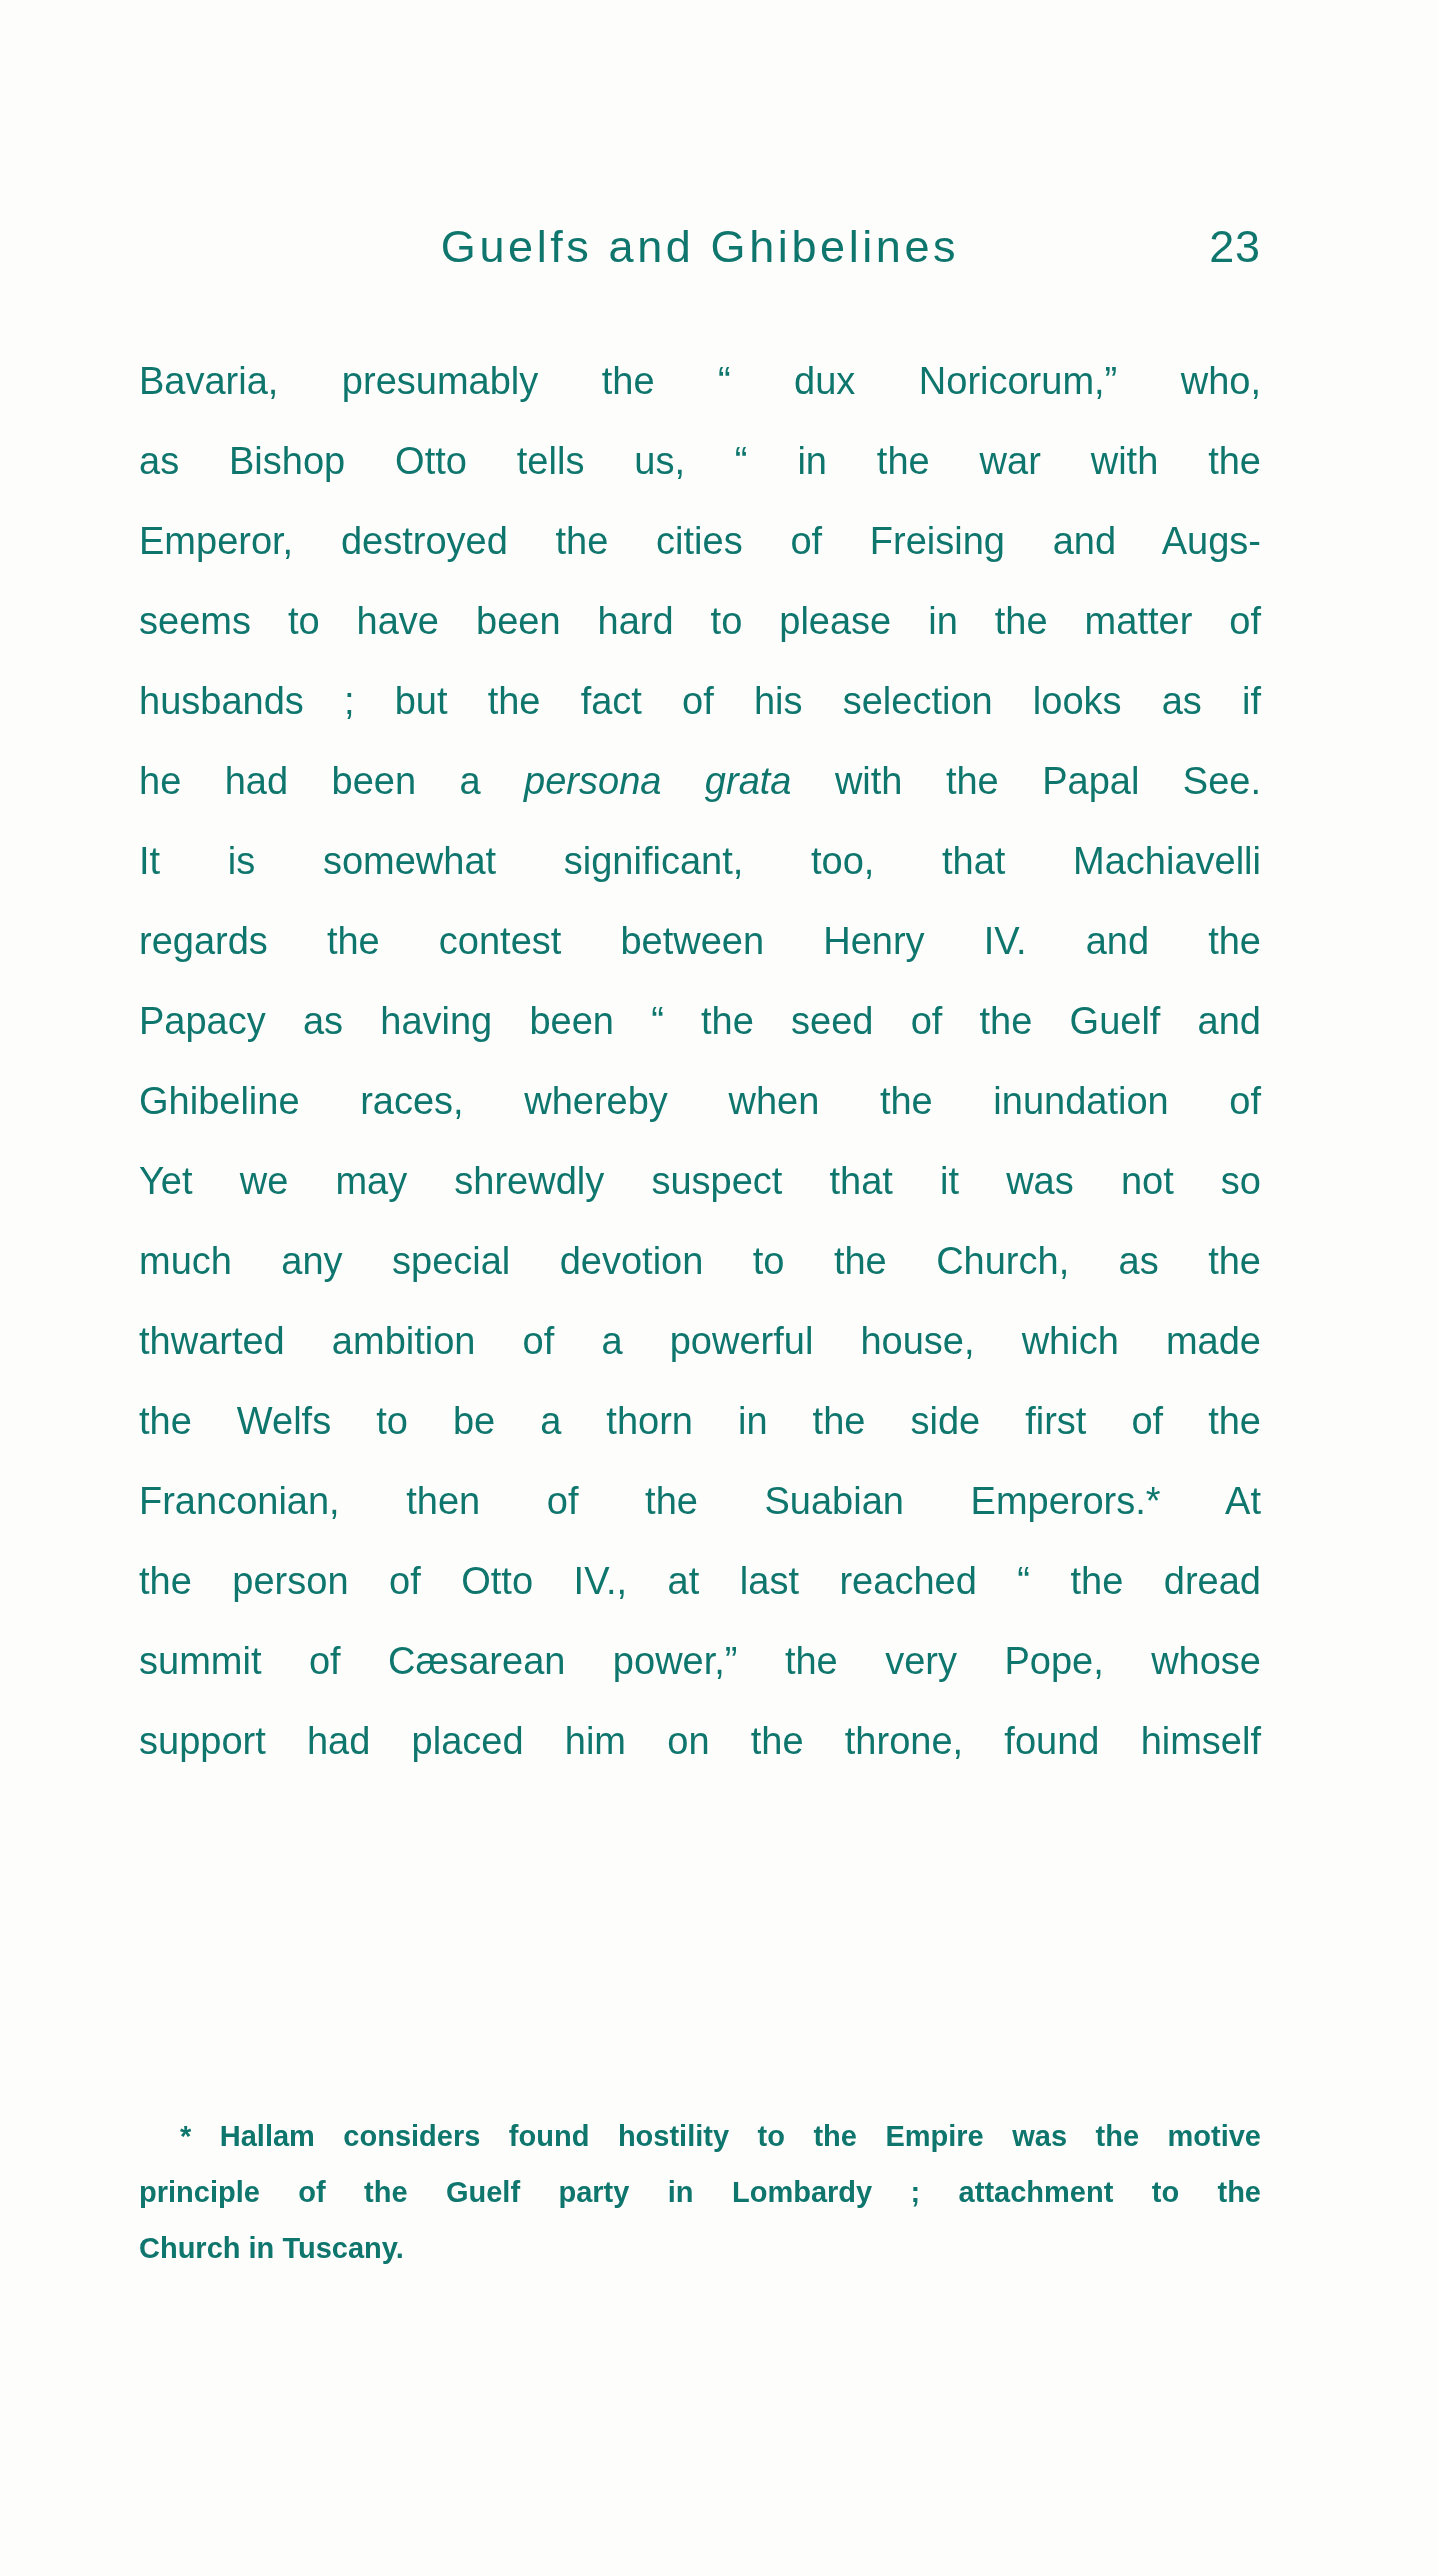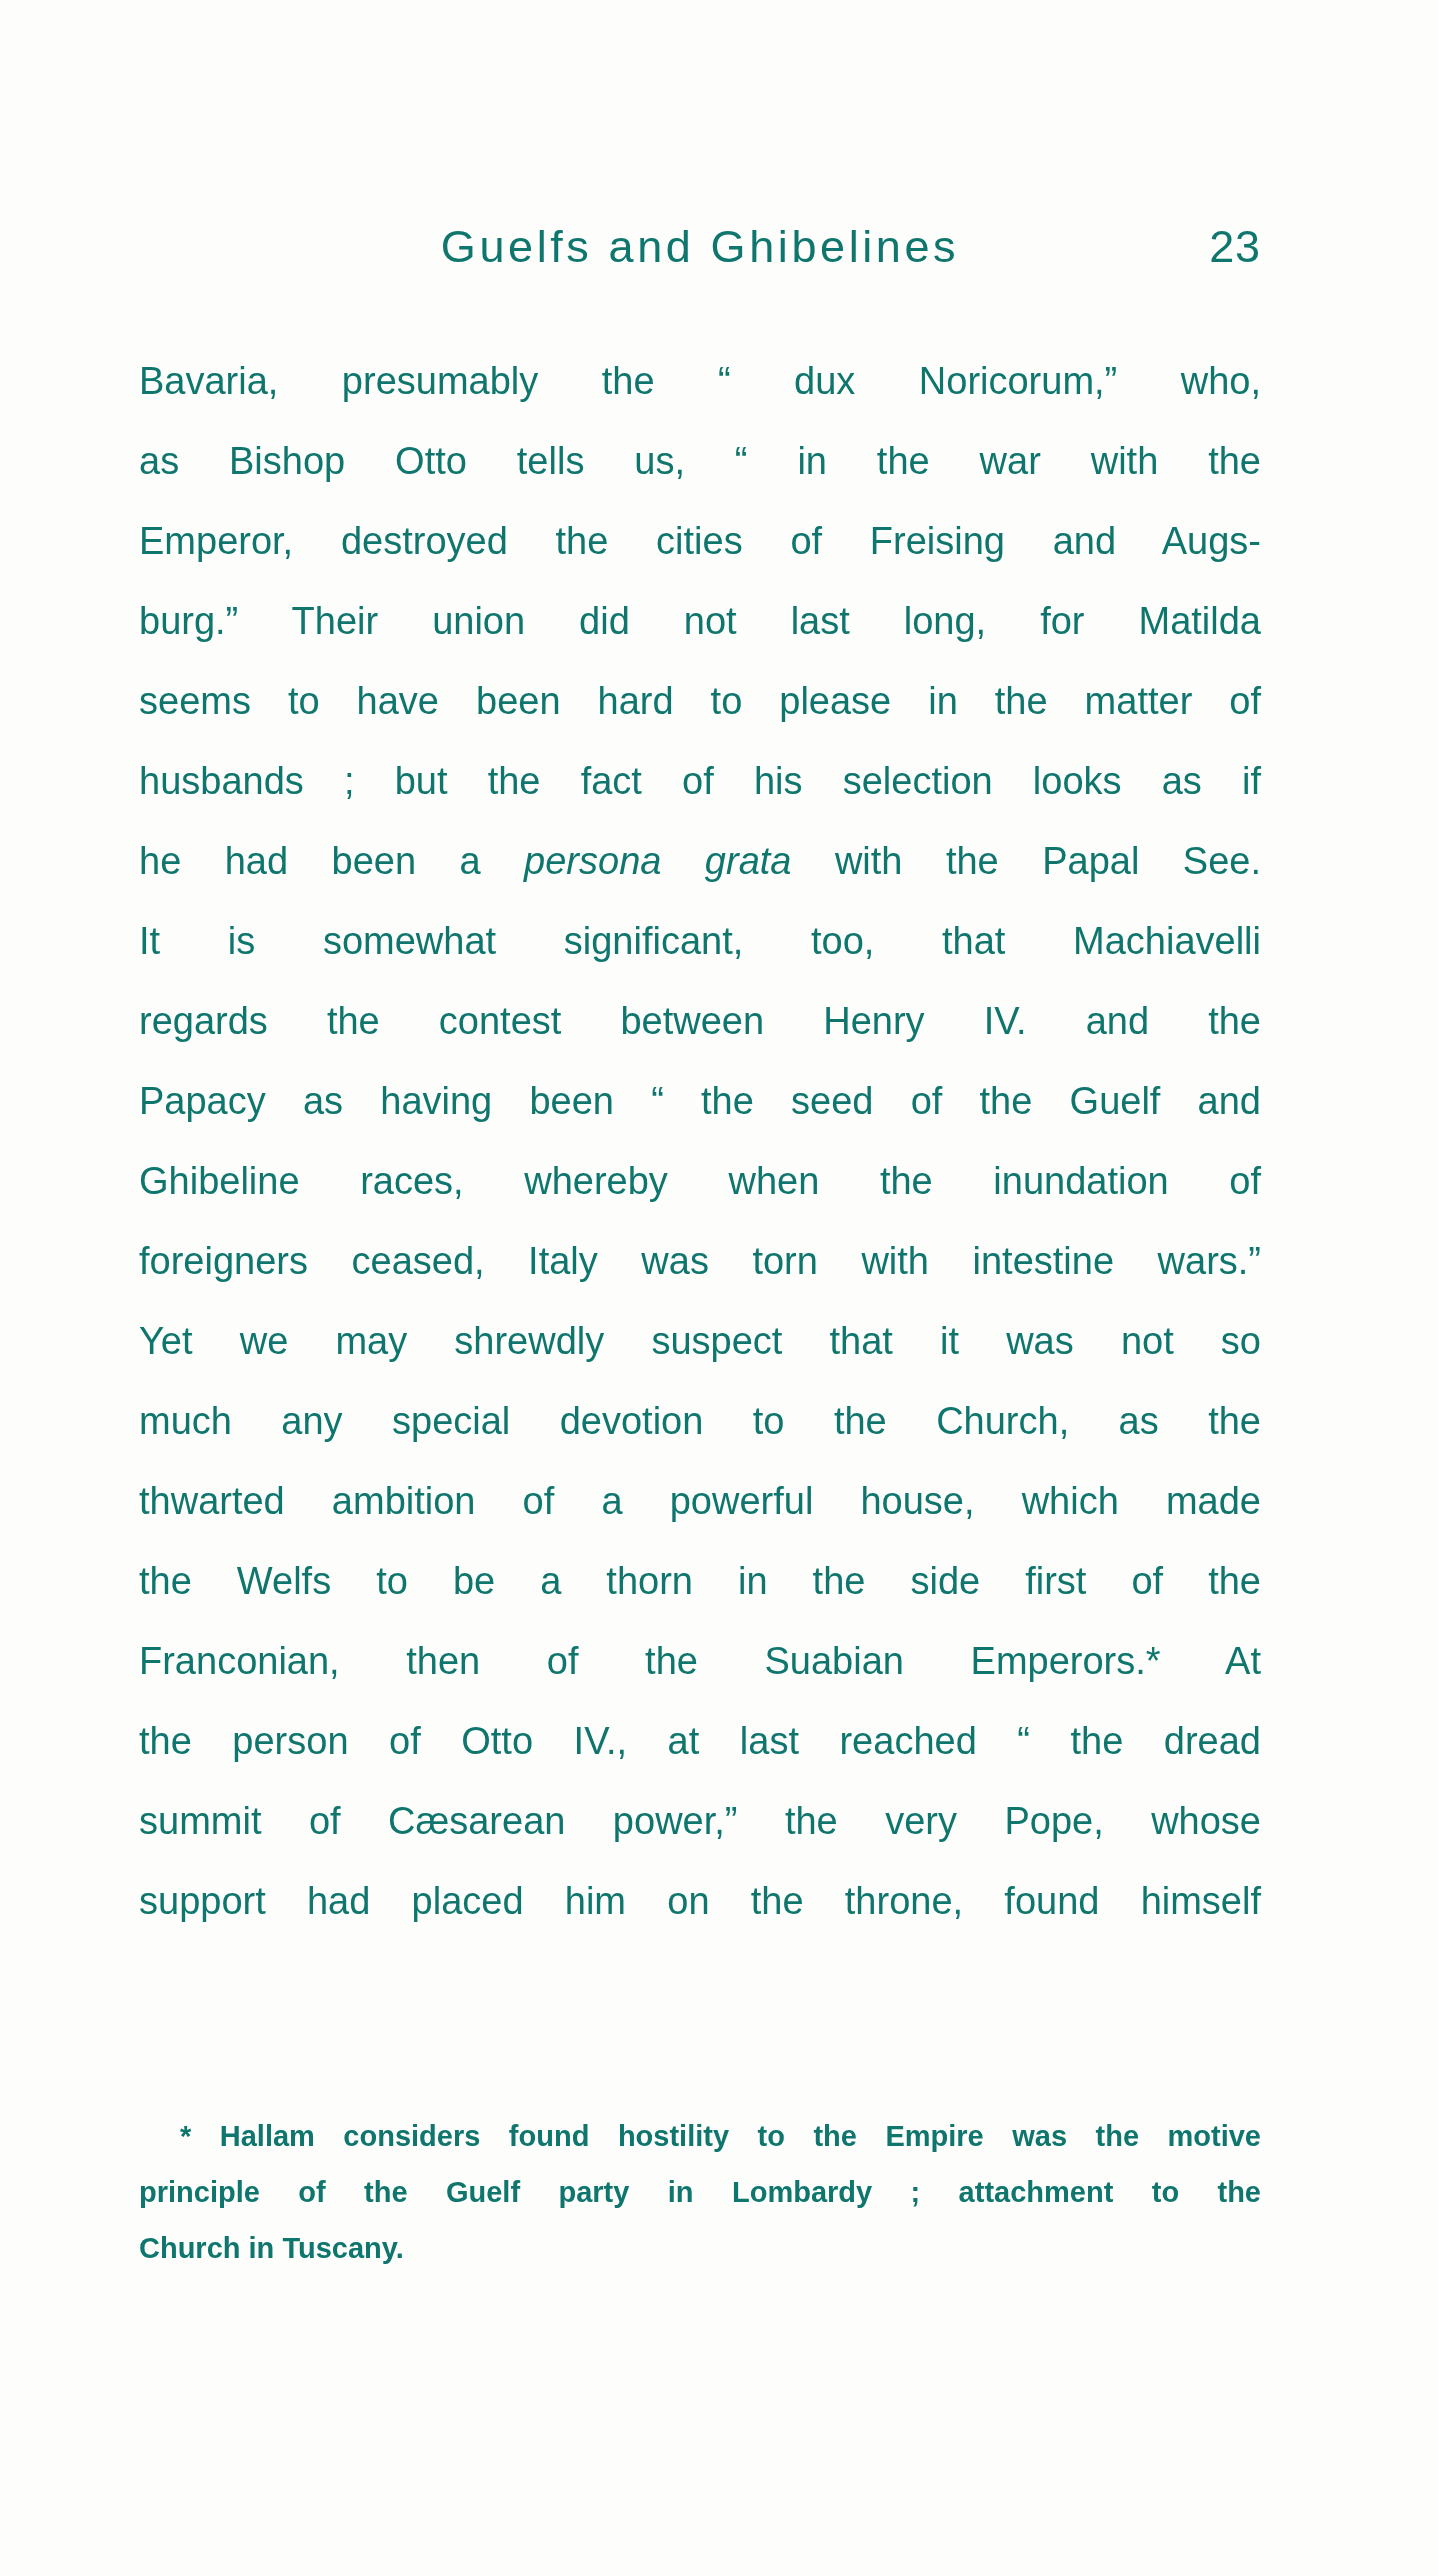"burg.” Their union did not" div.line { html: <div><span>burg.” Their union did not last long, for Matilda</span></div> -> none }
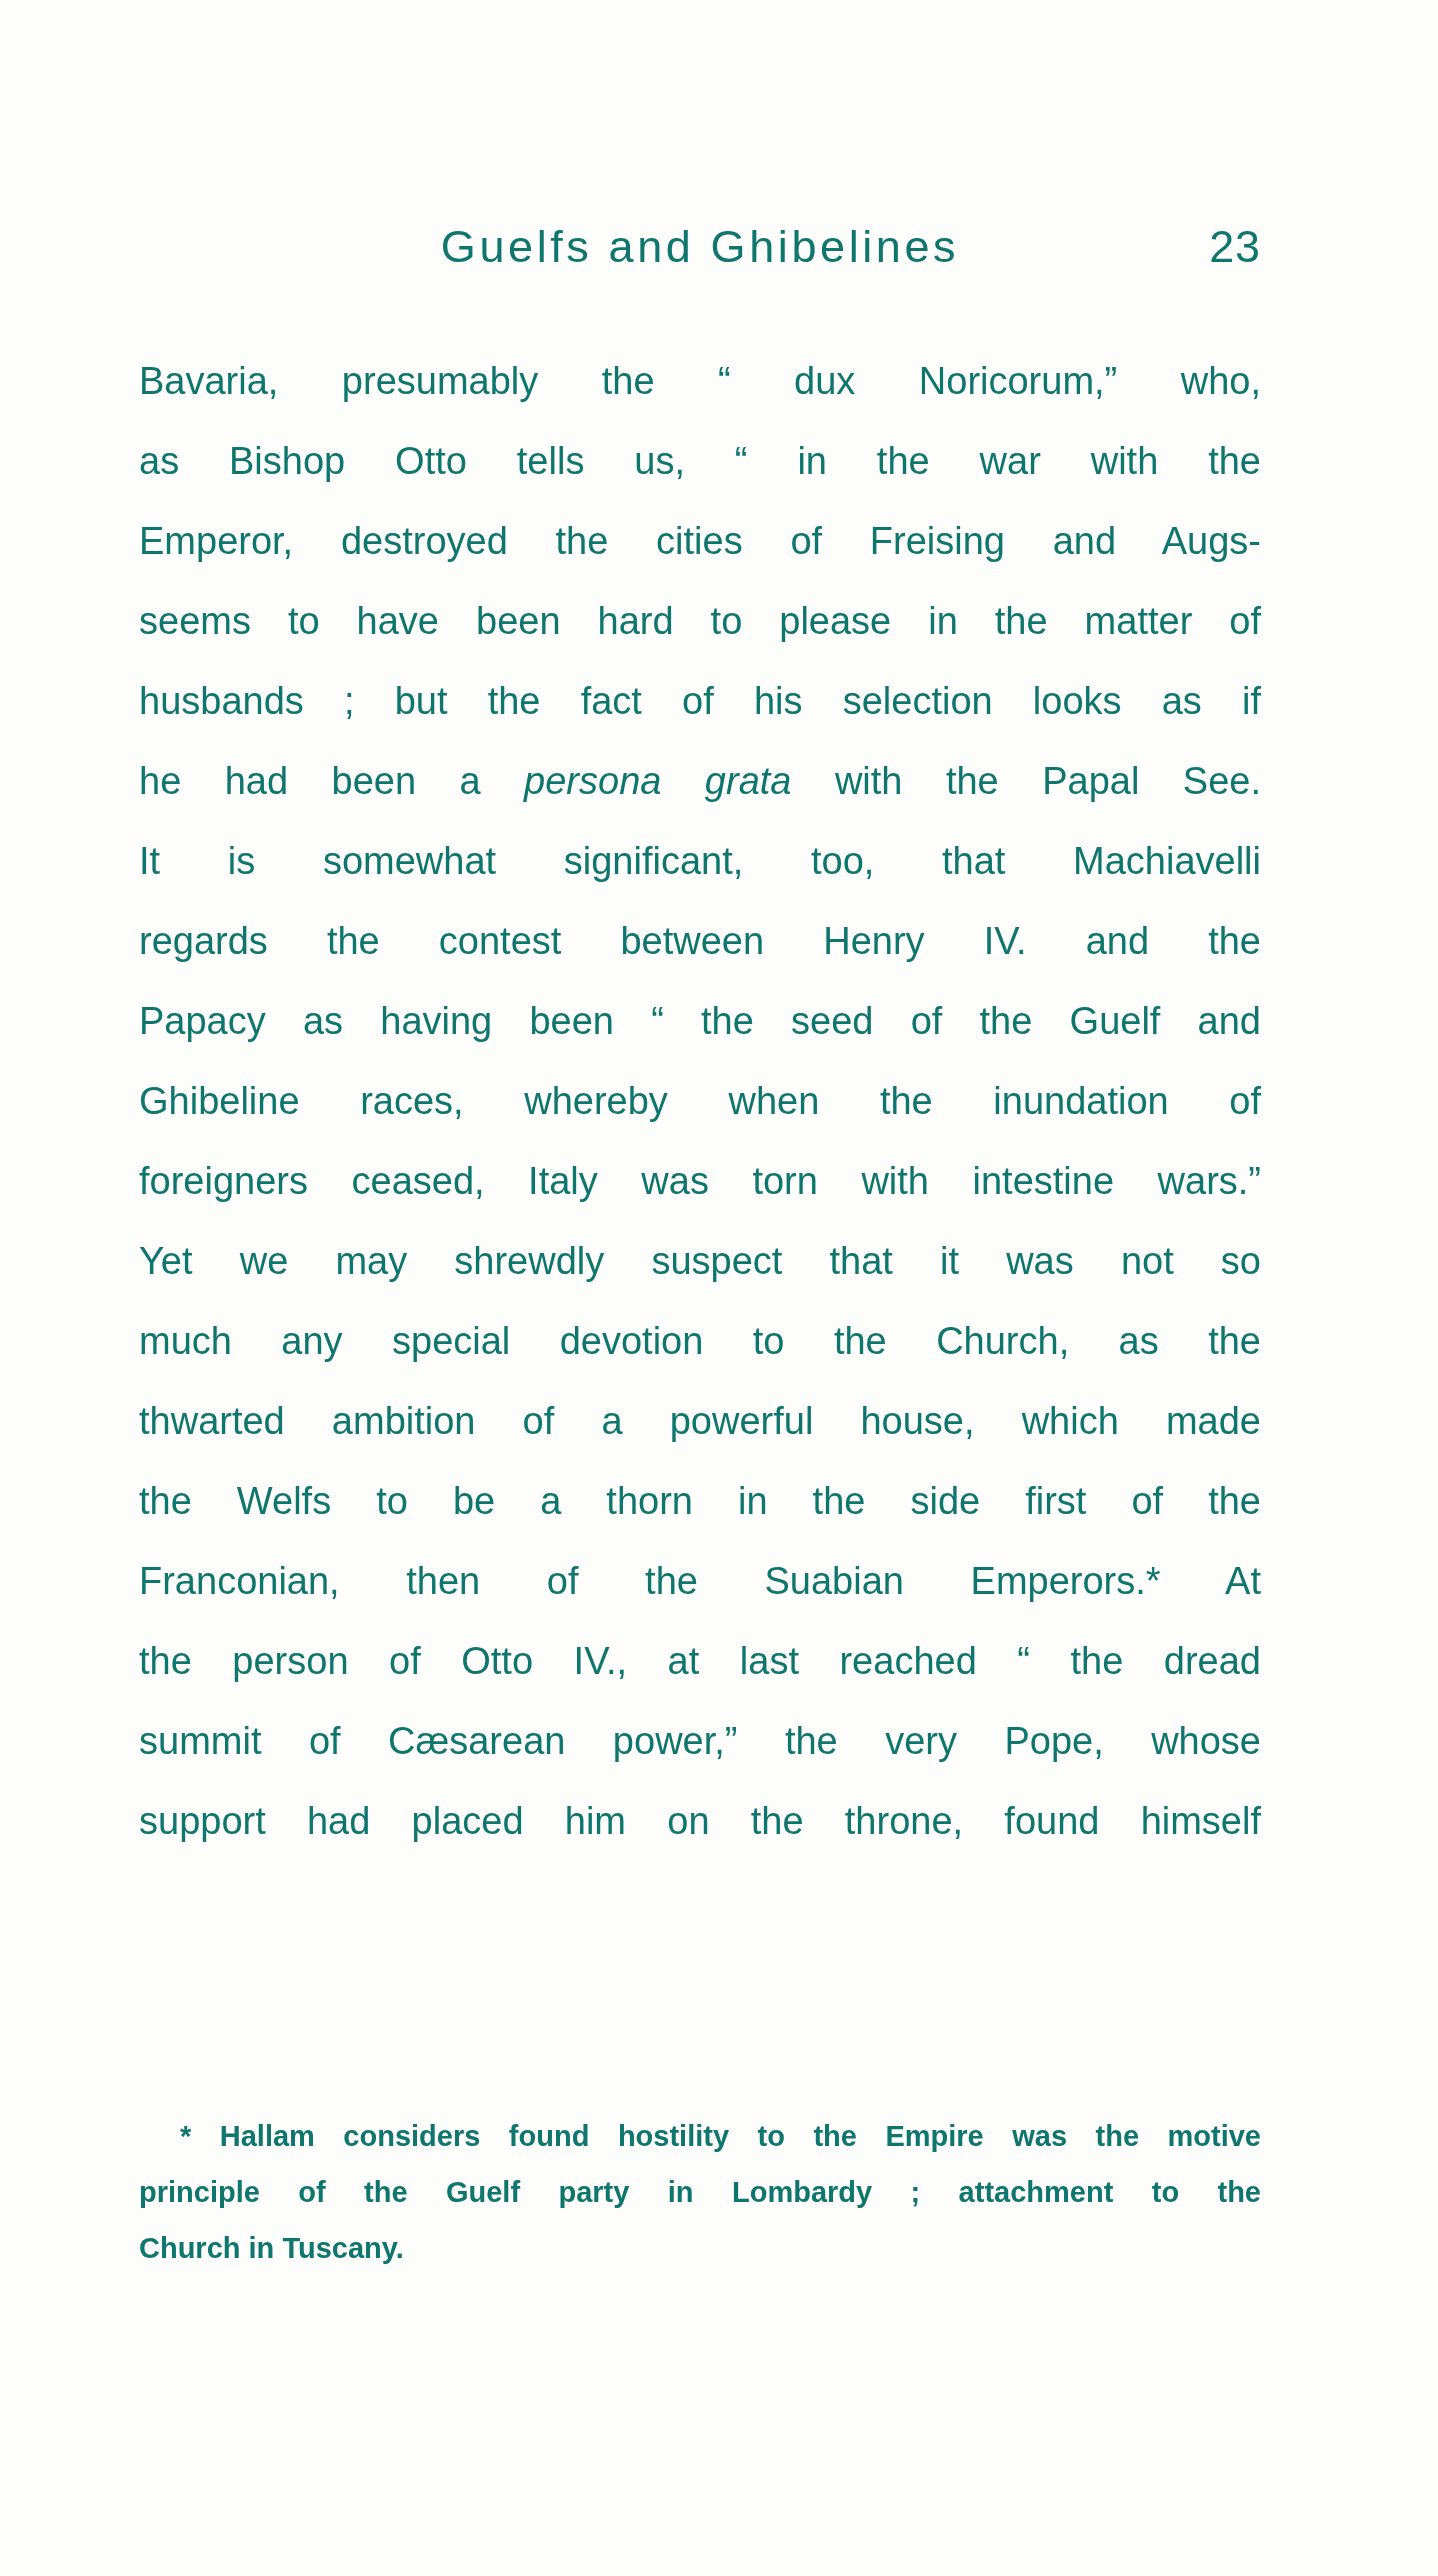"foreigners ceased, Italy was torn" div.line { html: <div><span>foreigners ceased, Italy was torn with intestine wars.”</span></div> -> none }
